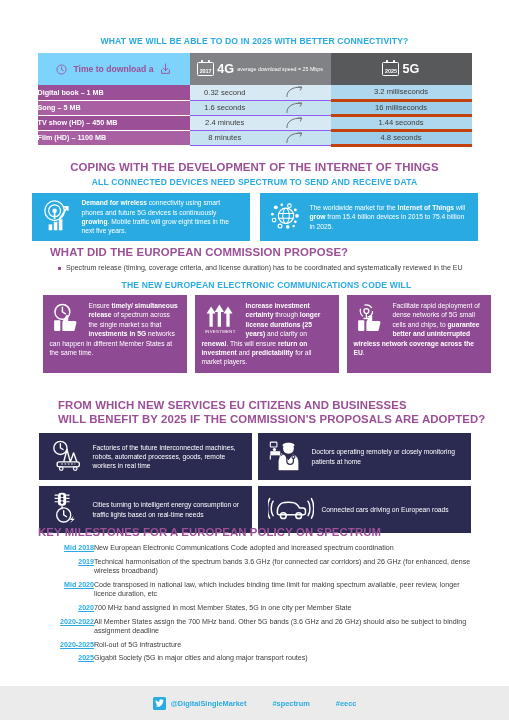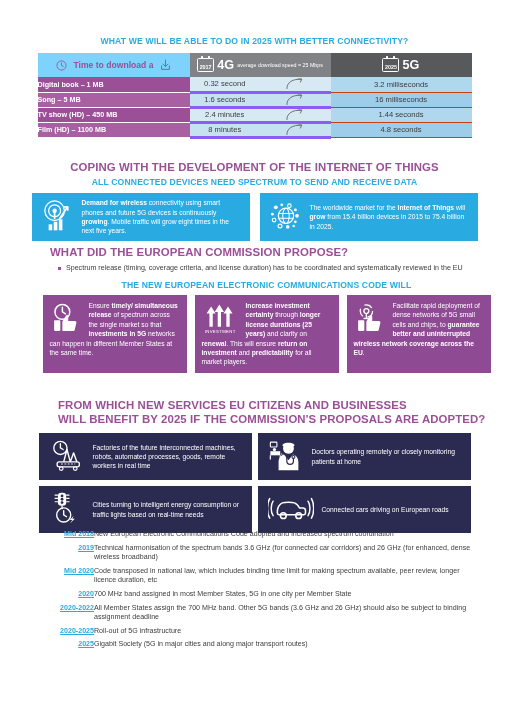"5G" .thd-5g { height: 24px -> 32px }
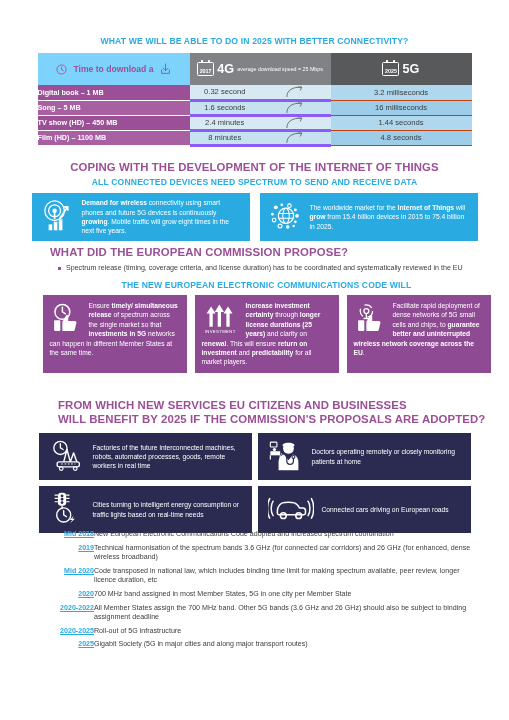"0.32 second" .cell4g { border-bottom: 3px solid #8b5cf6 -> 1px solid #8b5cf6 }
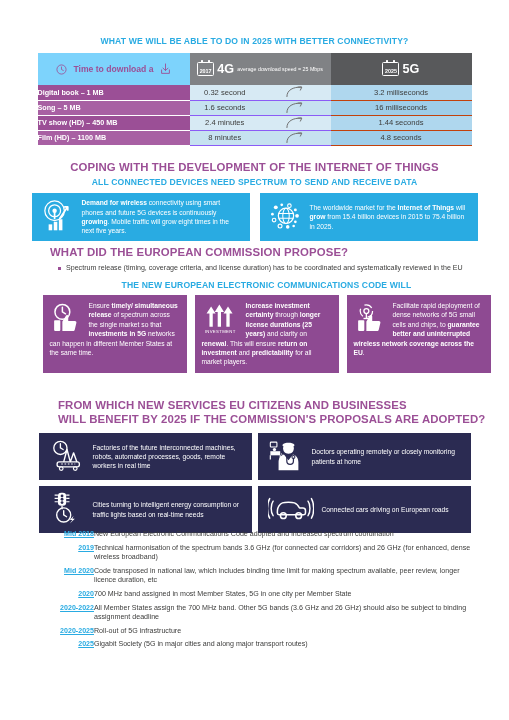"3.2 milliseconds" .cell5g { border-bottom: 1px solid #c2410c -> 3px solid #c2410c }
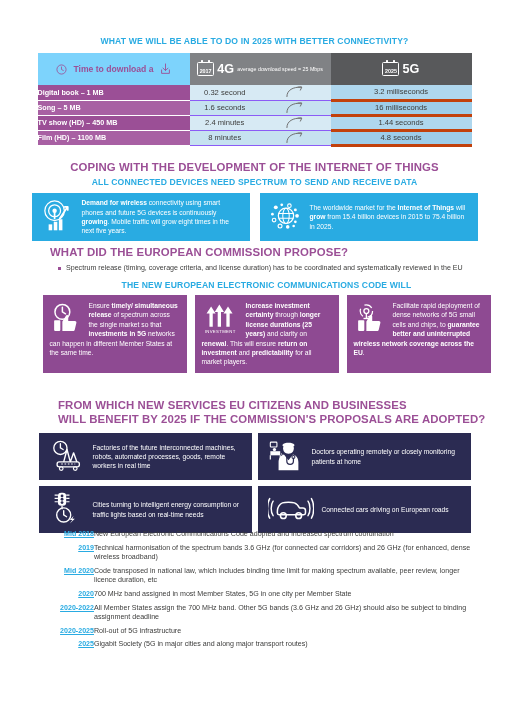"KEY MILESTONES FOR A EUROPEAN" div.h-purple { html: none -> <div>KEY MILESTONES FOR A EUROPEAN POLICY ON SPECTRUM</div> }
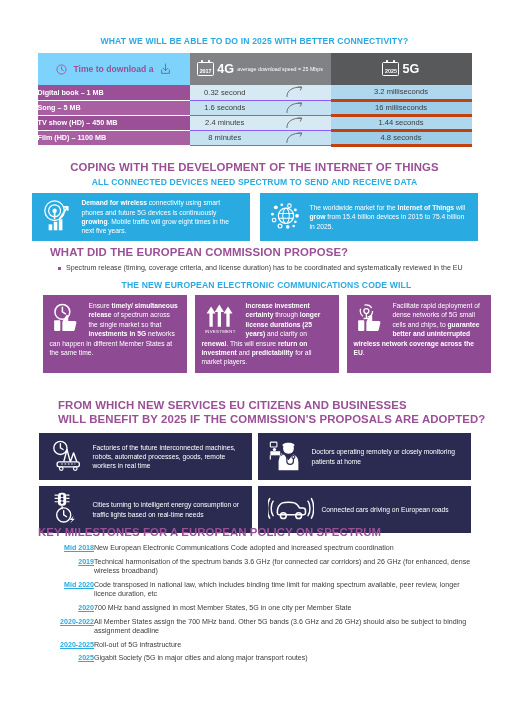"@DigitalSingleMarket" div.footer { html: none -> <div> <div> <span> <svg> <path></path> </svg> </span> <span>@DigitalSingleMarket</span> </div> <div> <span>#spectrum</span> </div> <div> <span>#eecc</span> </div> </div> }
